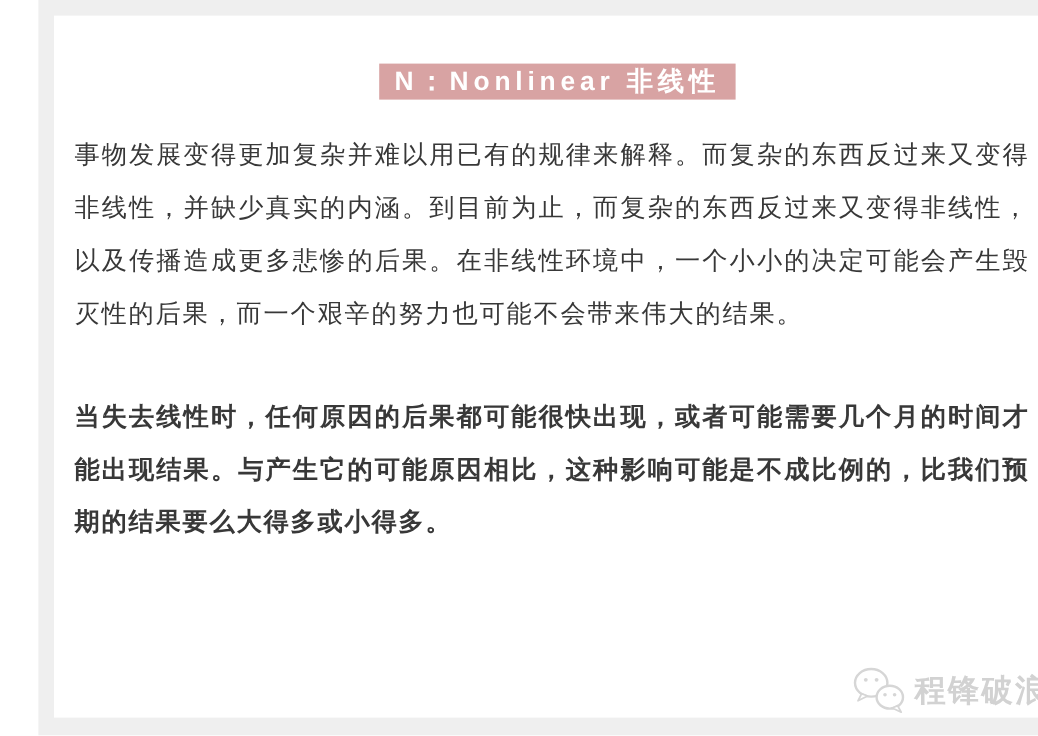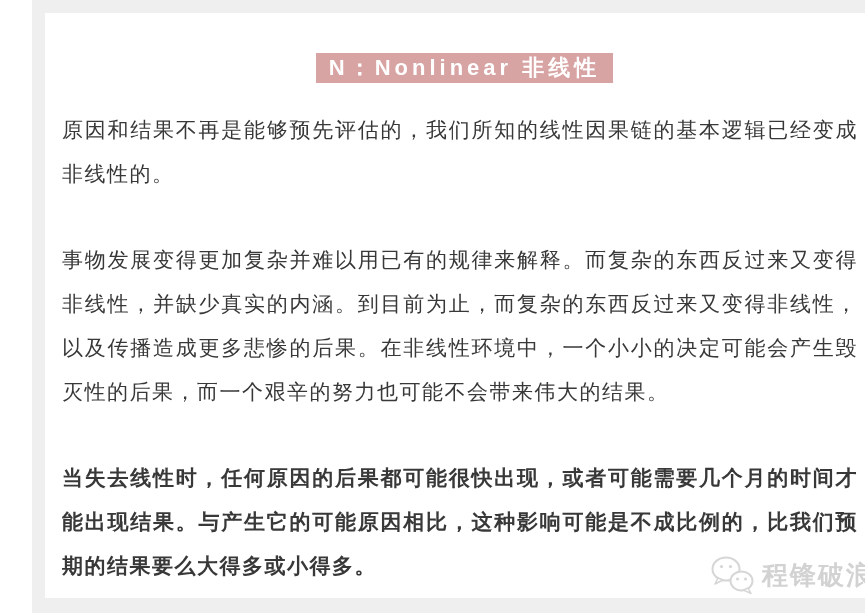"原因和结果不再是能够预先评估的，我们所知的线性因果链的基本逻辑已经变成非线性的。" p { html: <p>原因和结果不再是能够预先评估的，我们所知的线性因果链的基本逻辑已经变成非线性的。</p> -> none }
